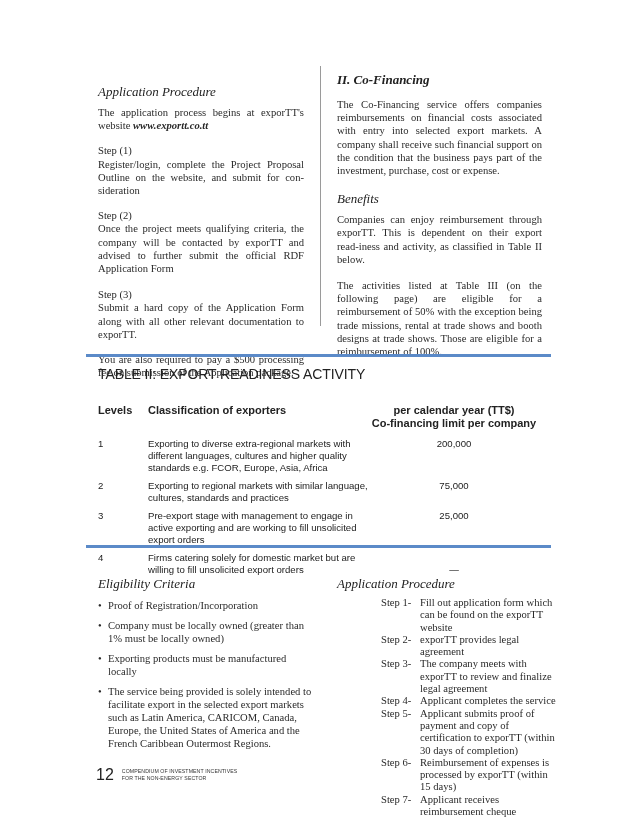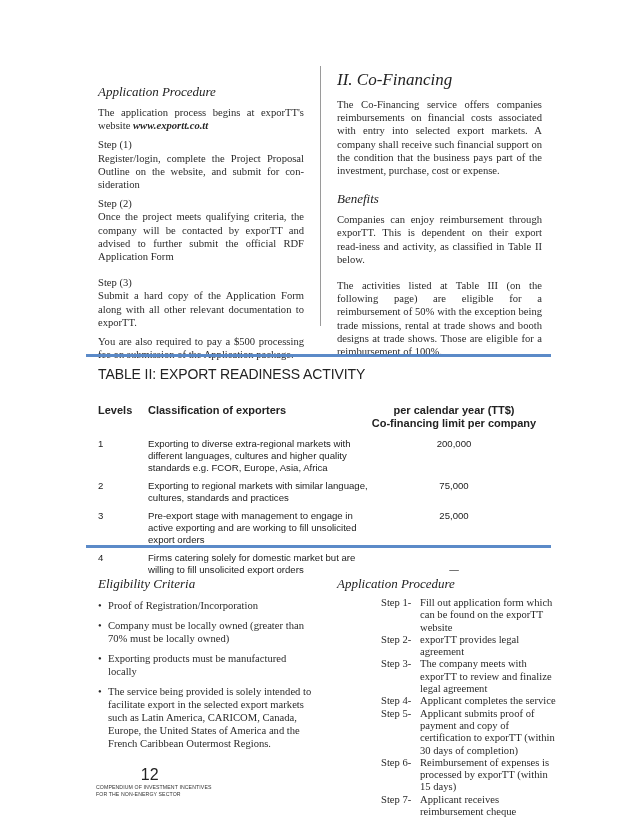"II. Co-Financing" .h-bold-ital { font-size: 17px -> 13px; font-weight: normal -> bold }
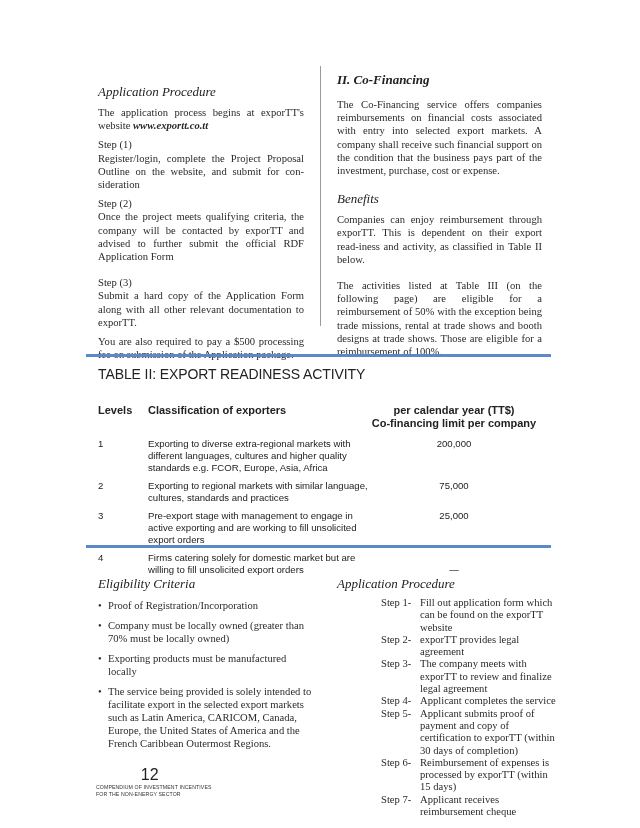"Step (1)" .p-gap { margin-top: 6px -> 12px }
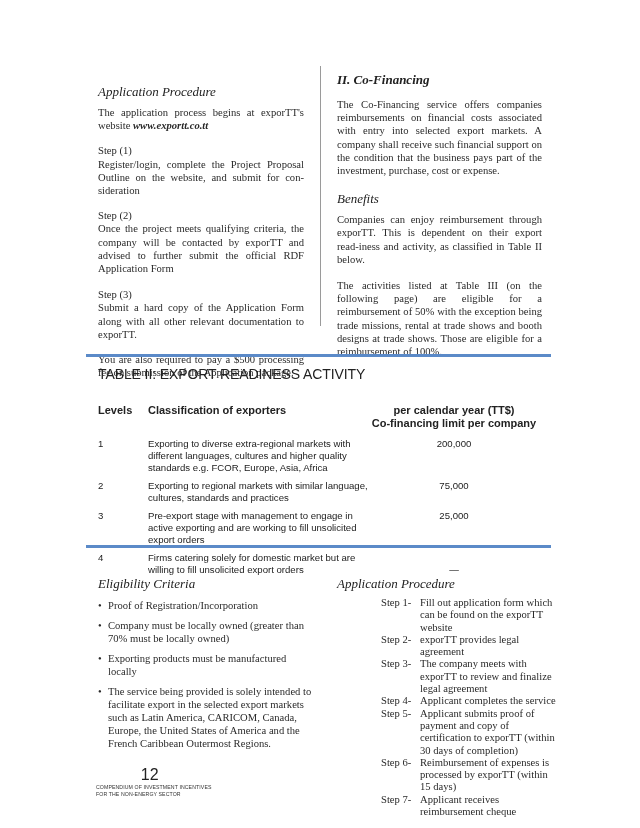"Company must be locally owned" span { text: 70% -> 1% }
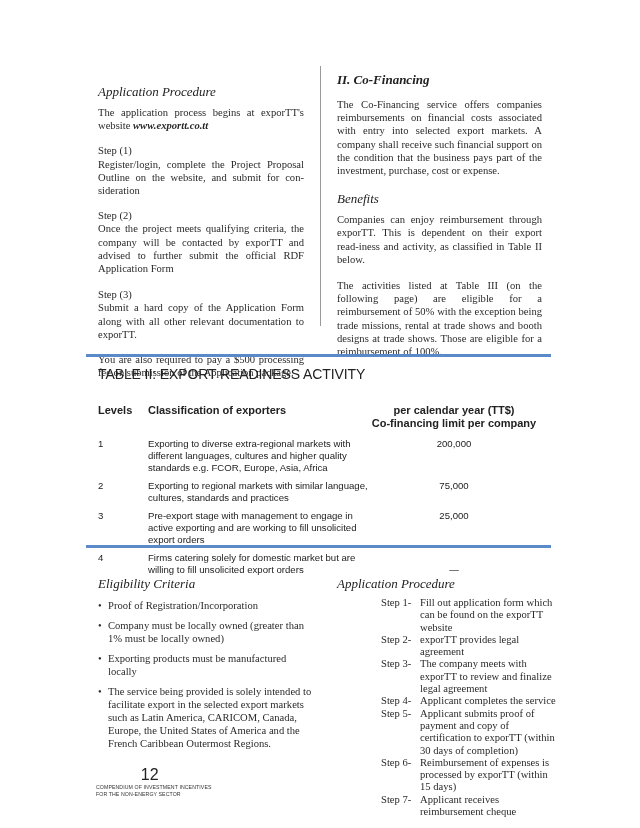"12" .footer { flex-direction: column -> none }
